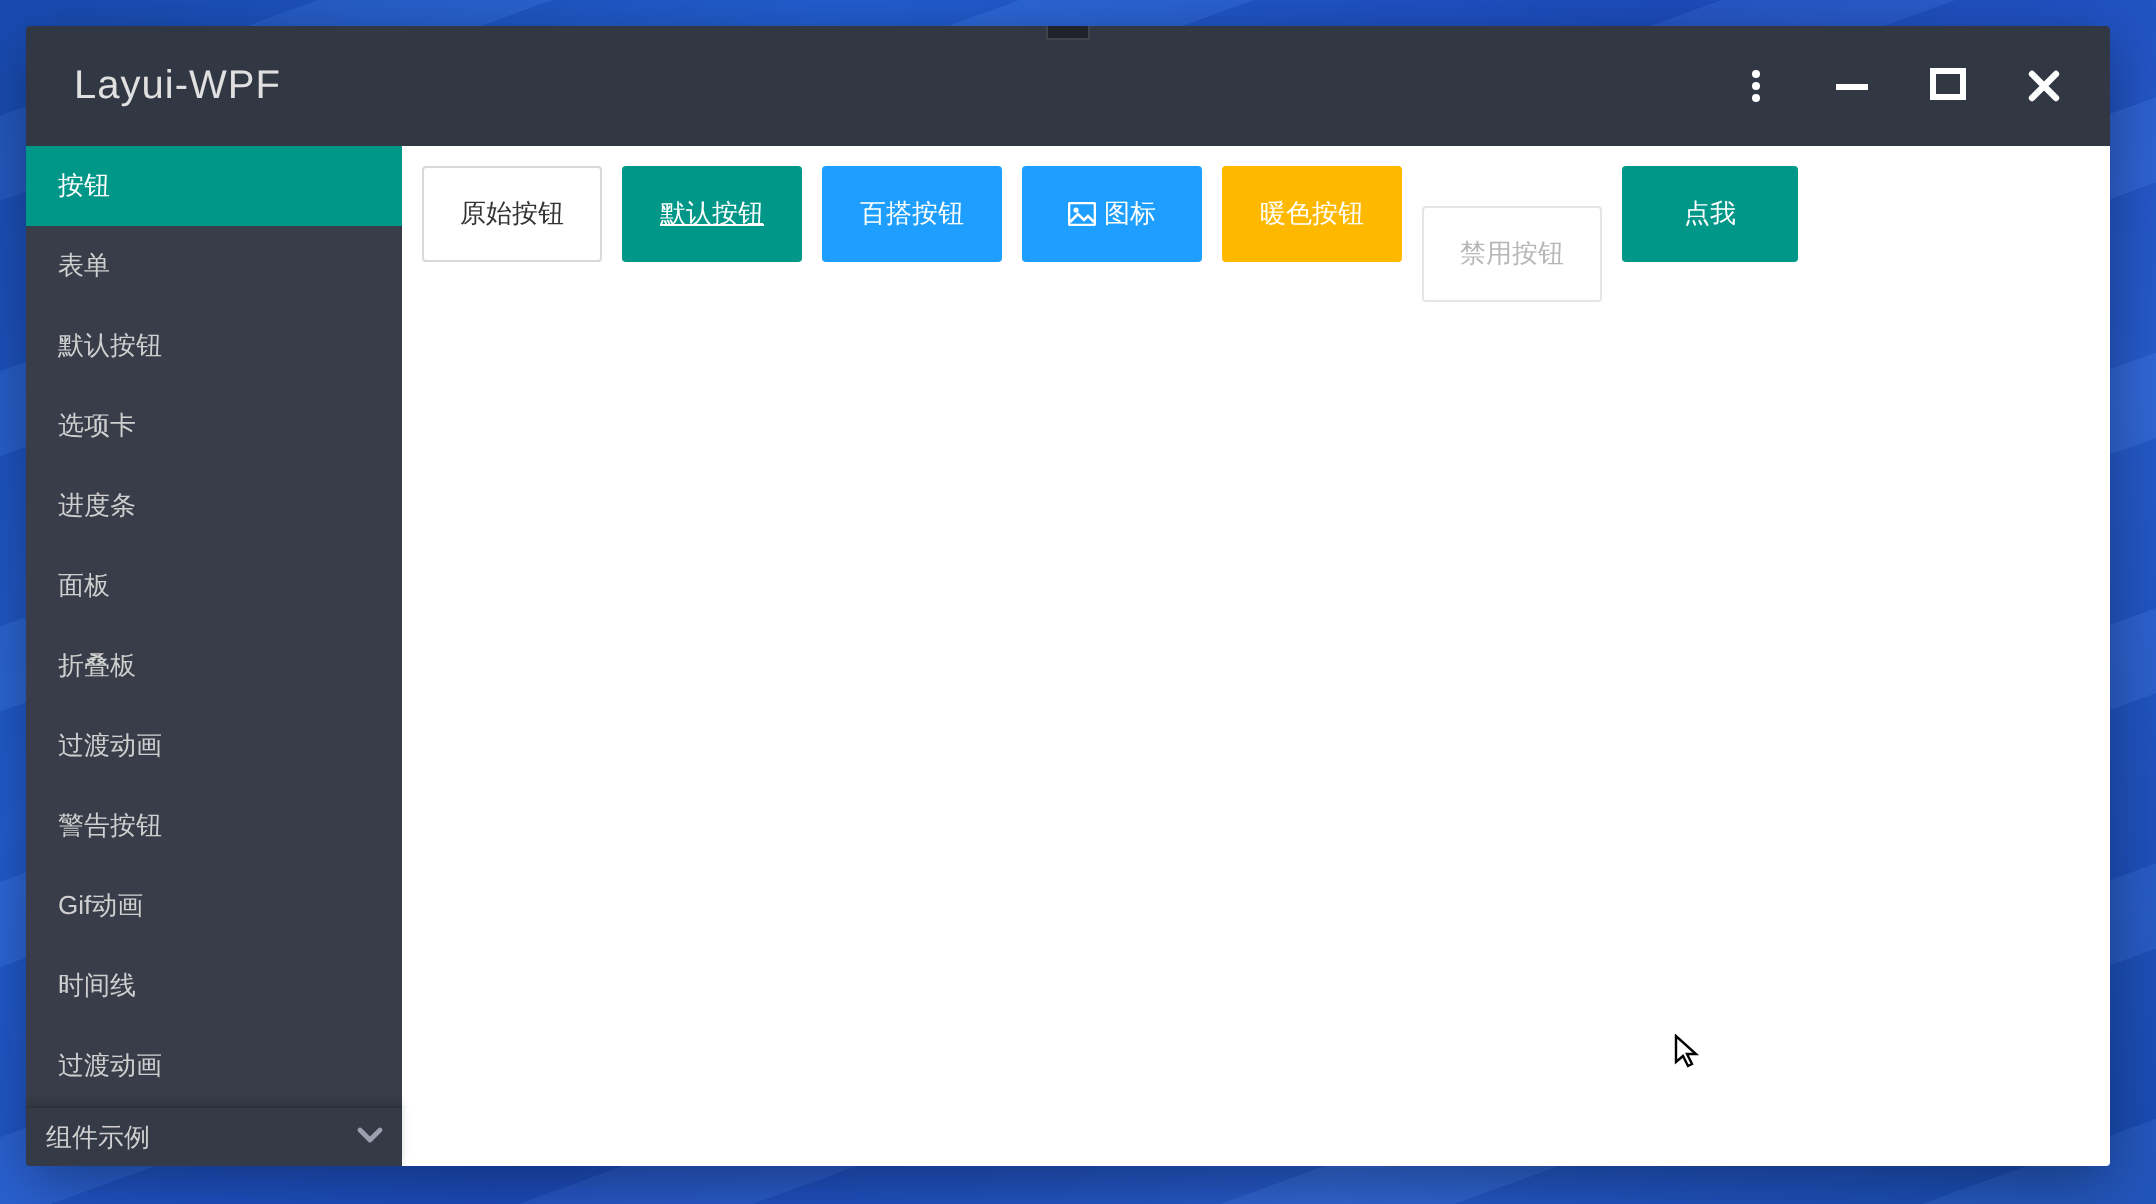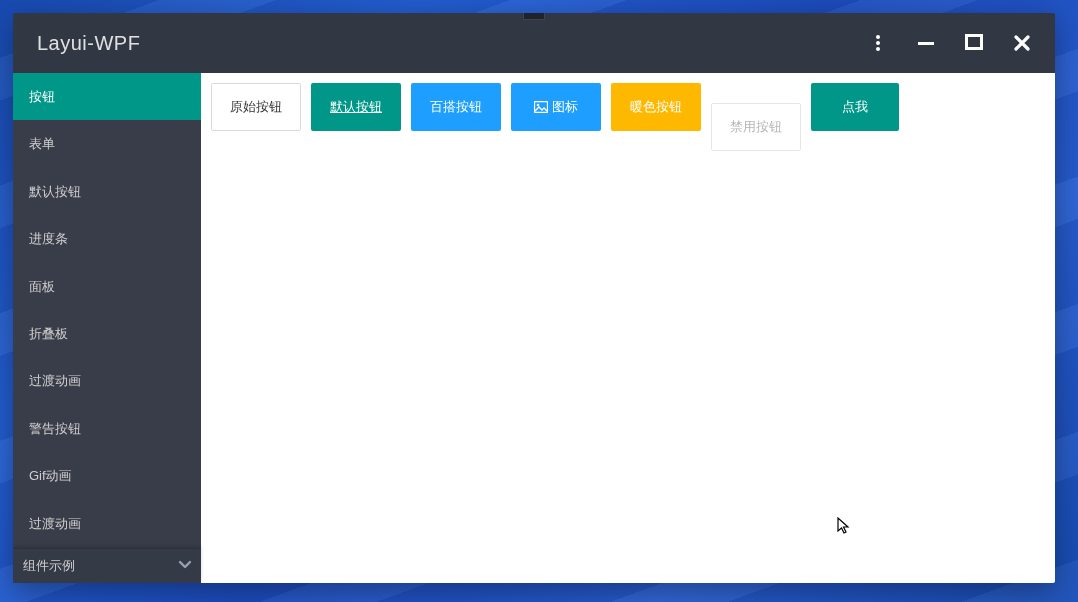"选项卡" div.side-item { html: none -> <div> <span>选项卡</span> </div> }
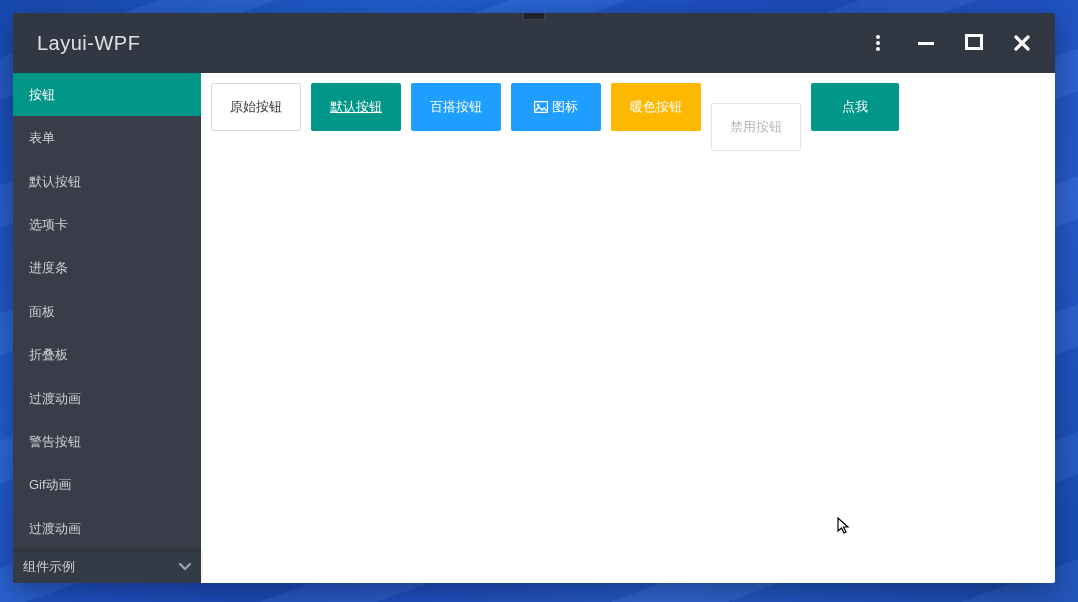"时间线" div.side-item { html: none -> <div> <span>时间线</span> </div> }
